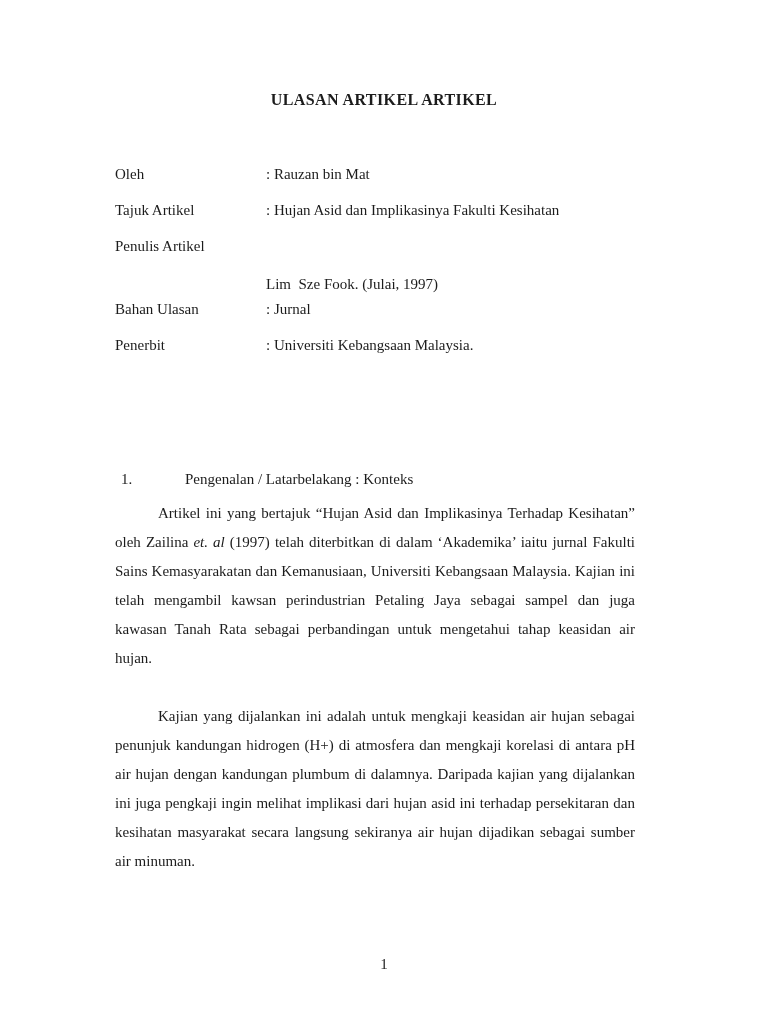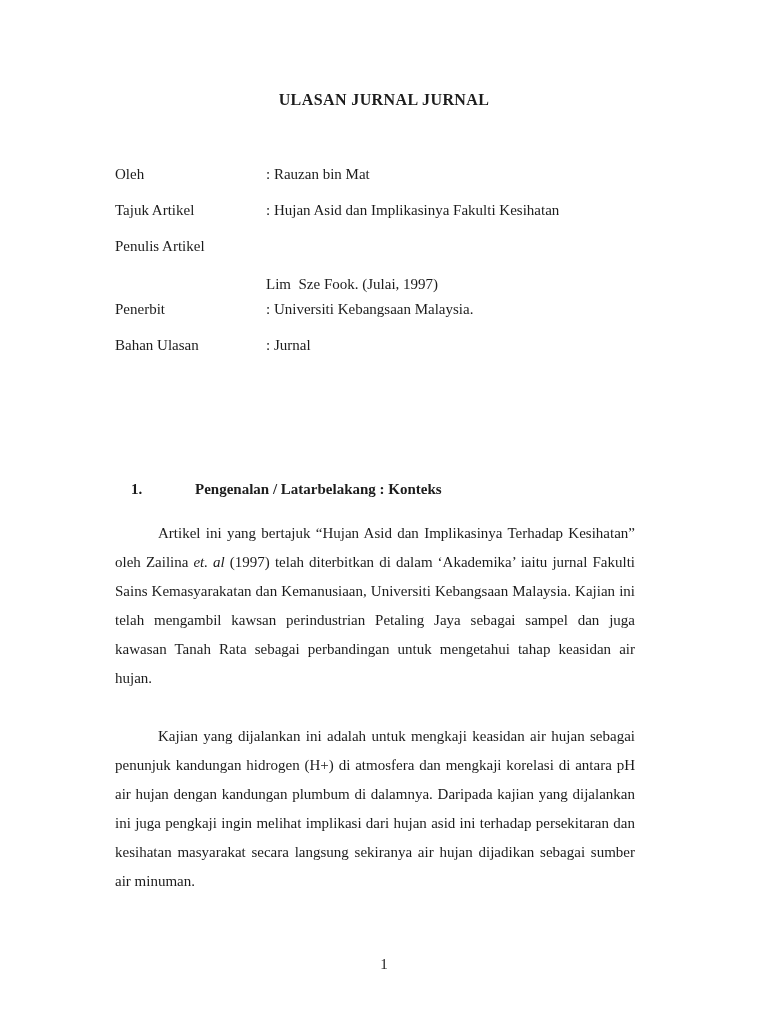"ULASAN JURNAL JURNAL" h1.doc-title { text: JURNAL JURNAL -> ARTIKEL ARTIKEL }
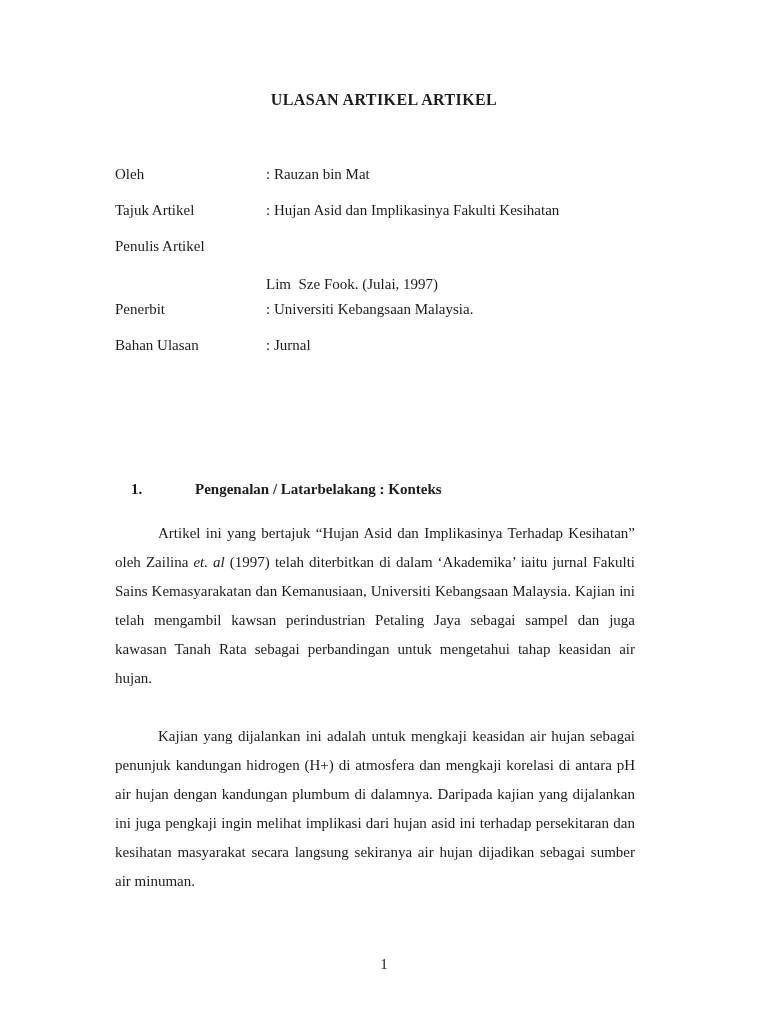"Penerbit" div.meta-row { order: before "Bahan Ulasan" -> after "Bahan Ulasan" }
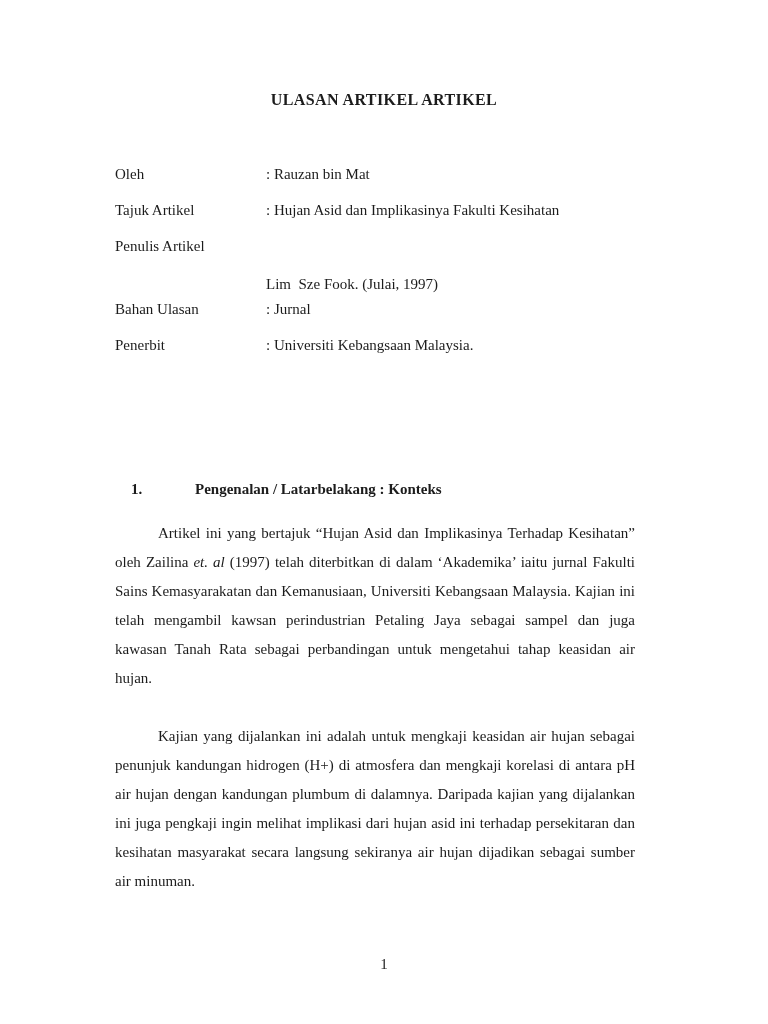"1. Pengenalan / Latarbelakang :" .section-heading { font-weight: bold -> normal; margin: 16px -> 6px }
